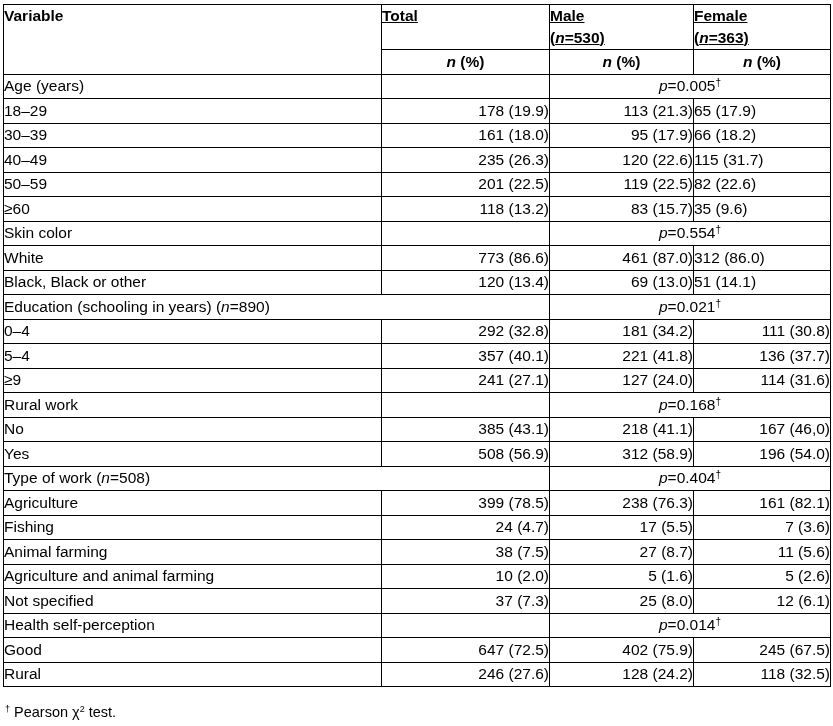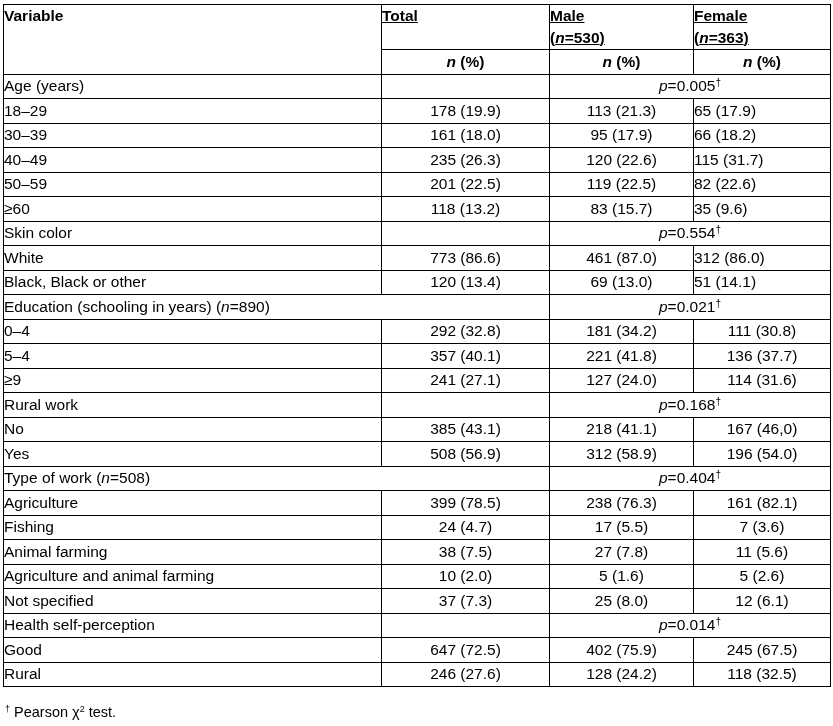"178 (19.9)" td.num { text-align: center -> right }
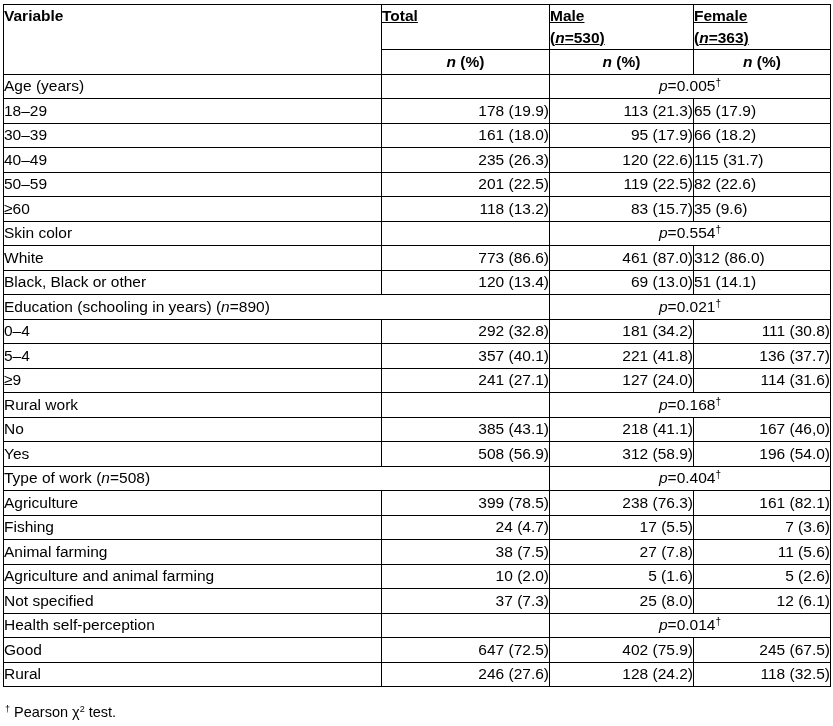"27 (7.8)" td.num { text: 7.8 -> 8.7 }
